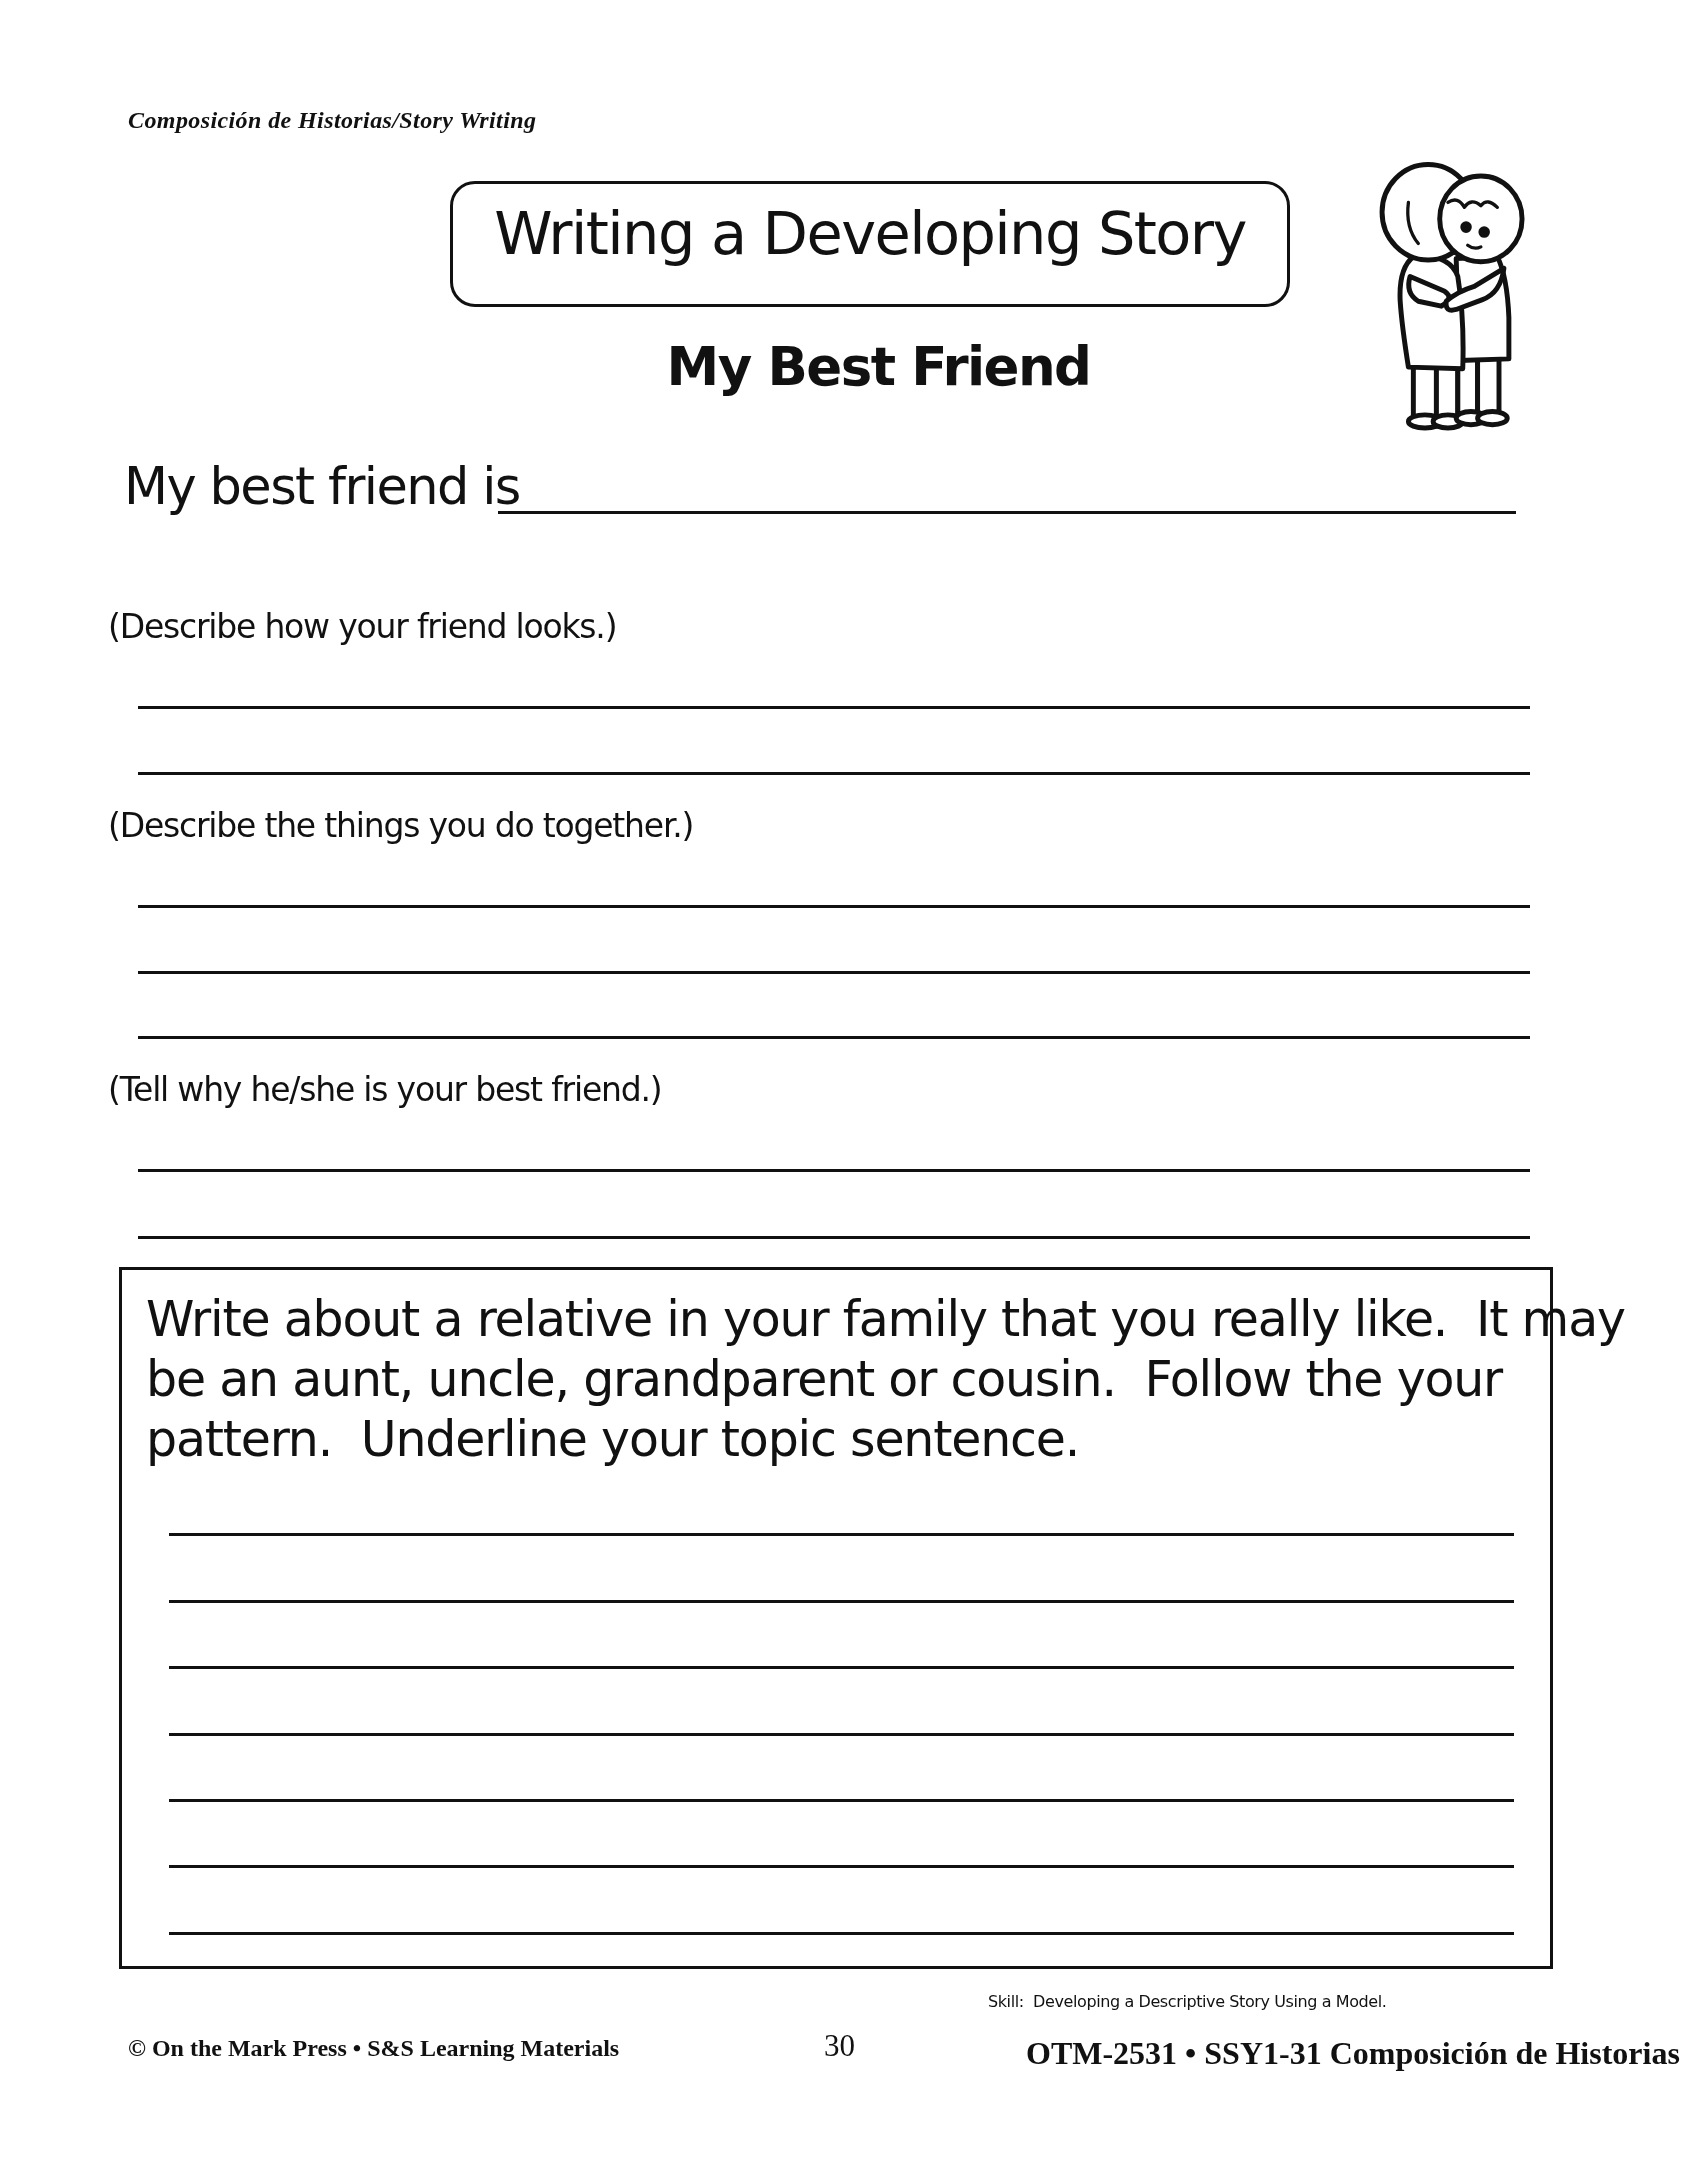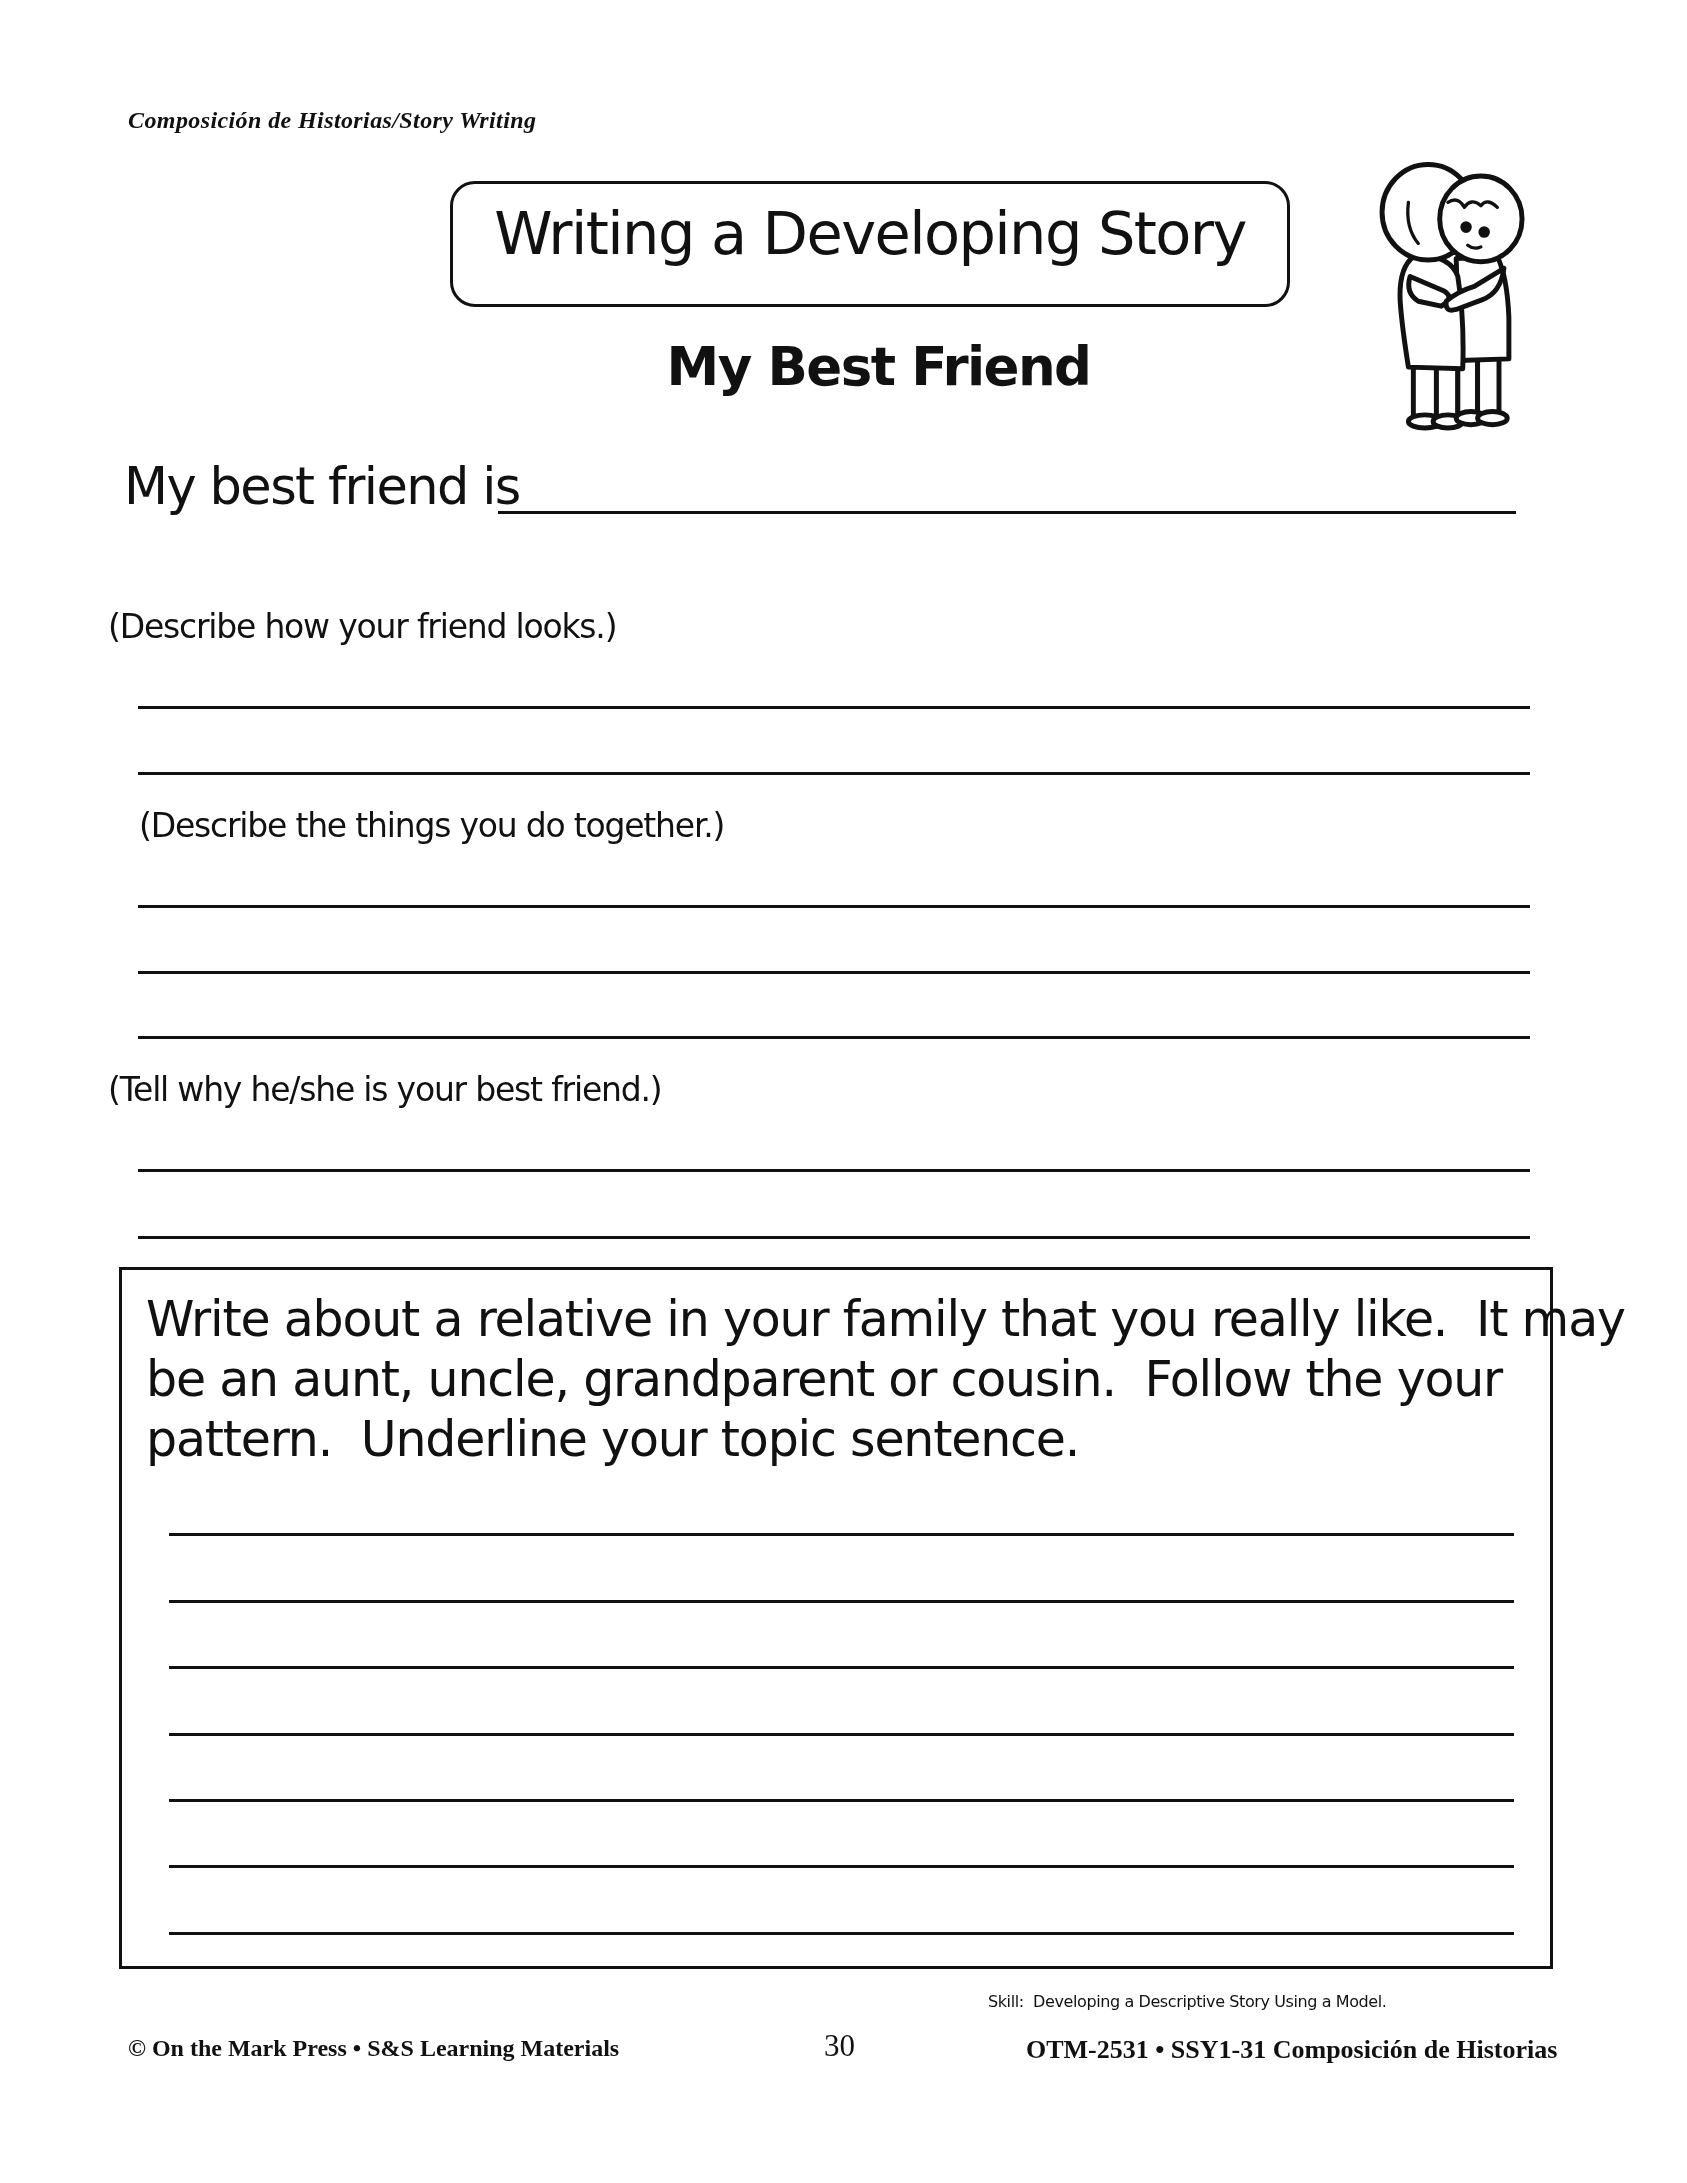"(Describe the things you do" div.abs { margin-left: 31px -> none }
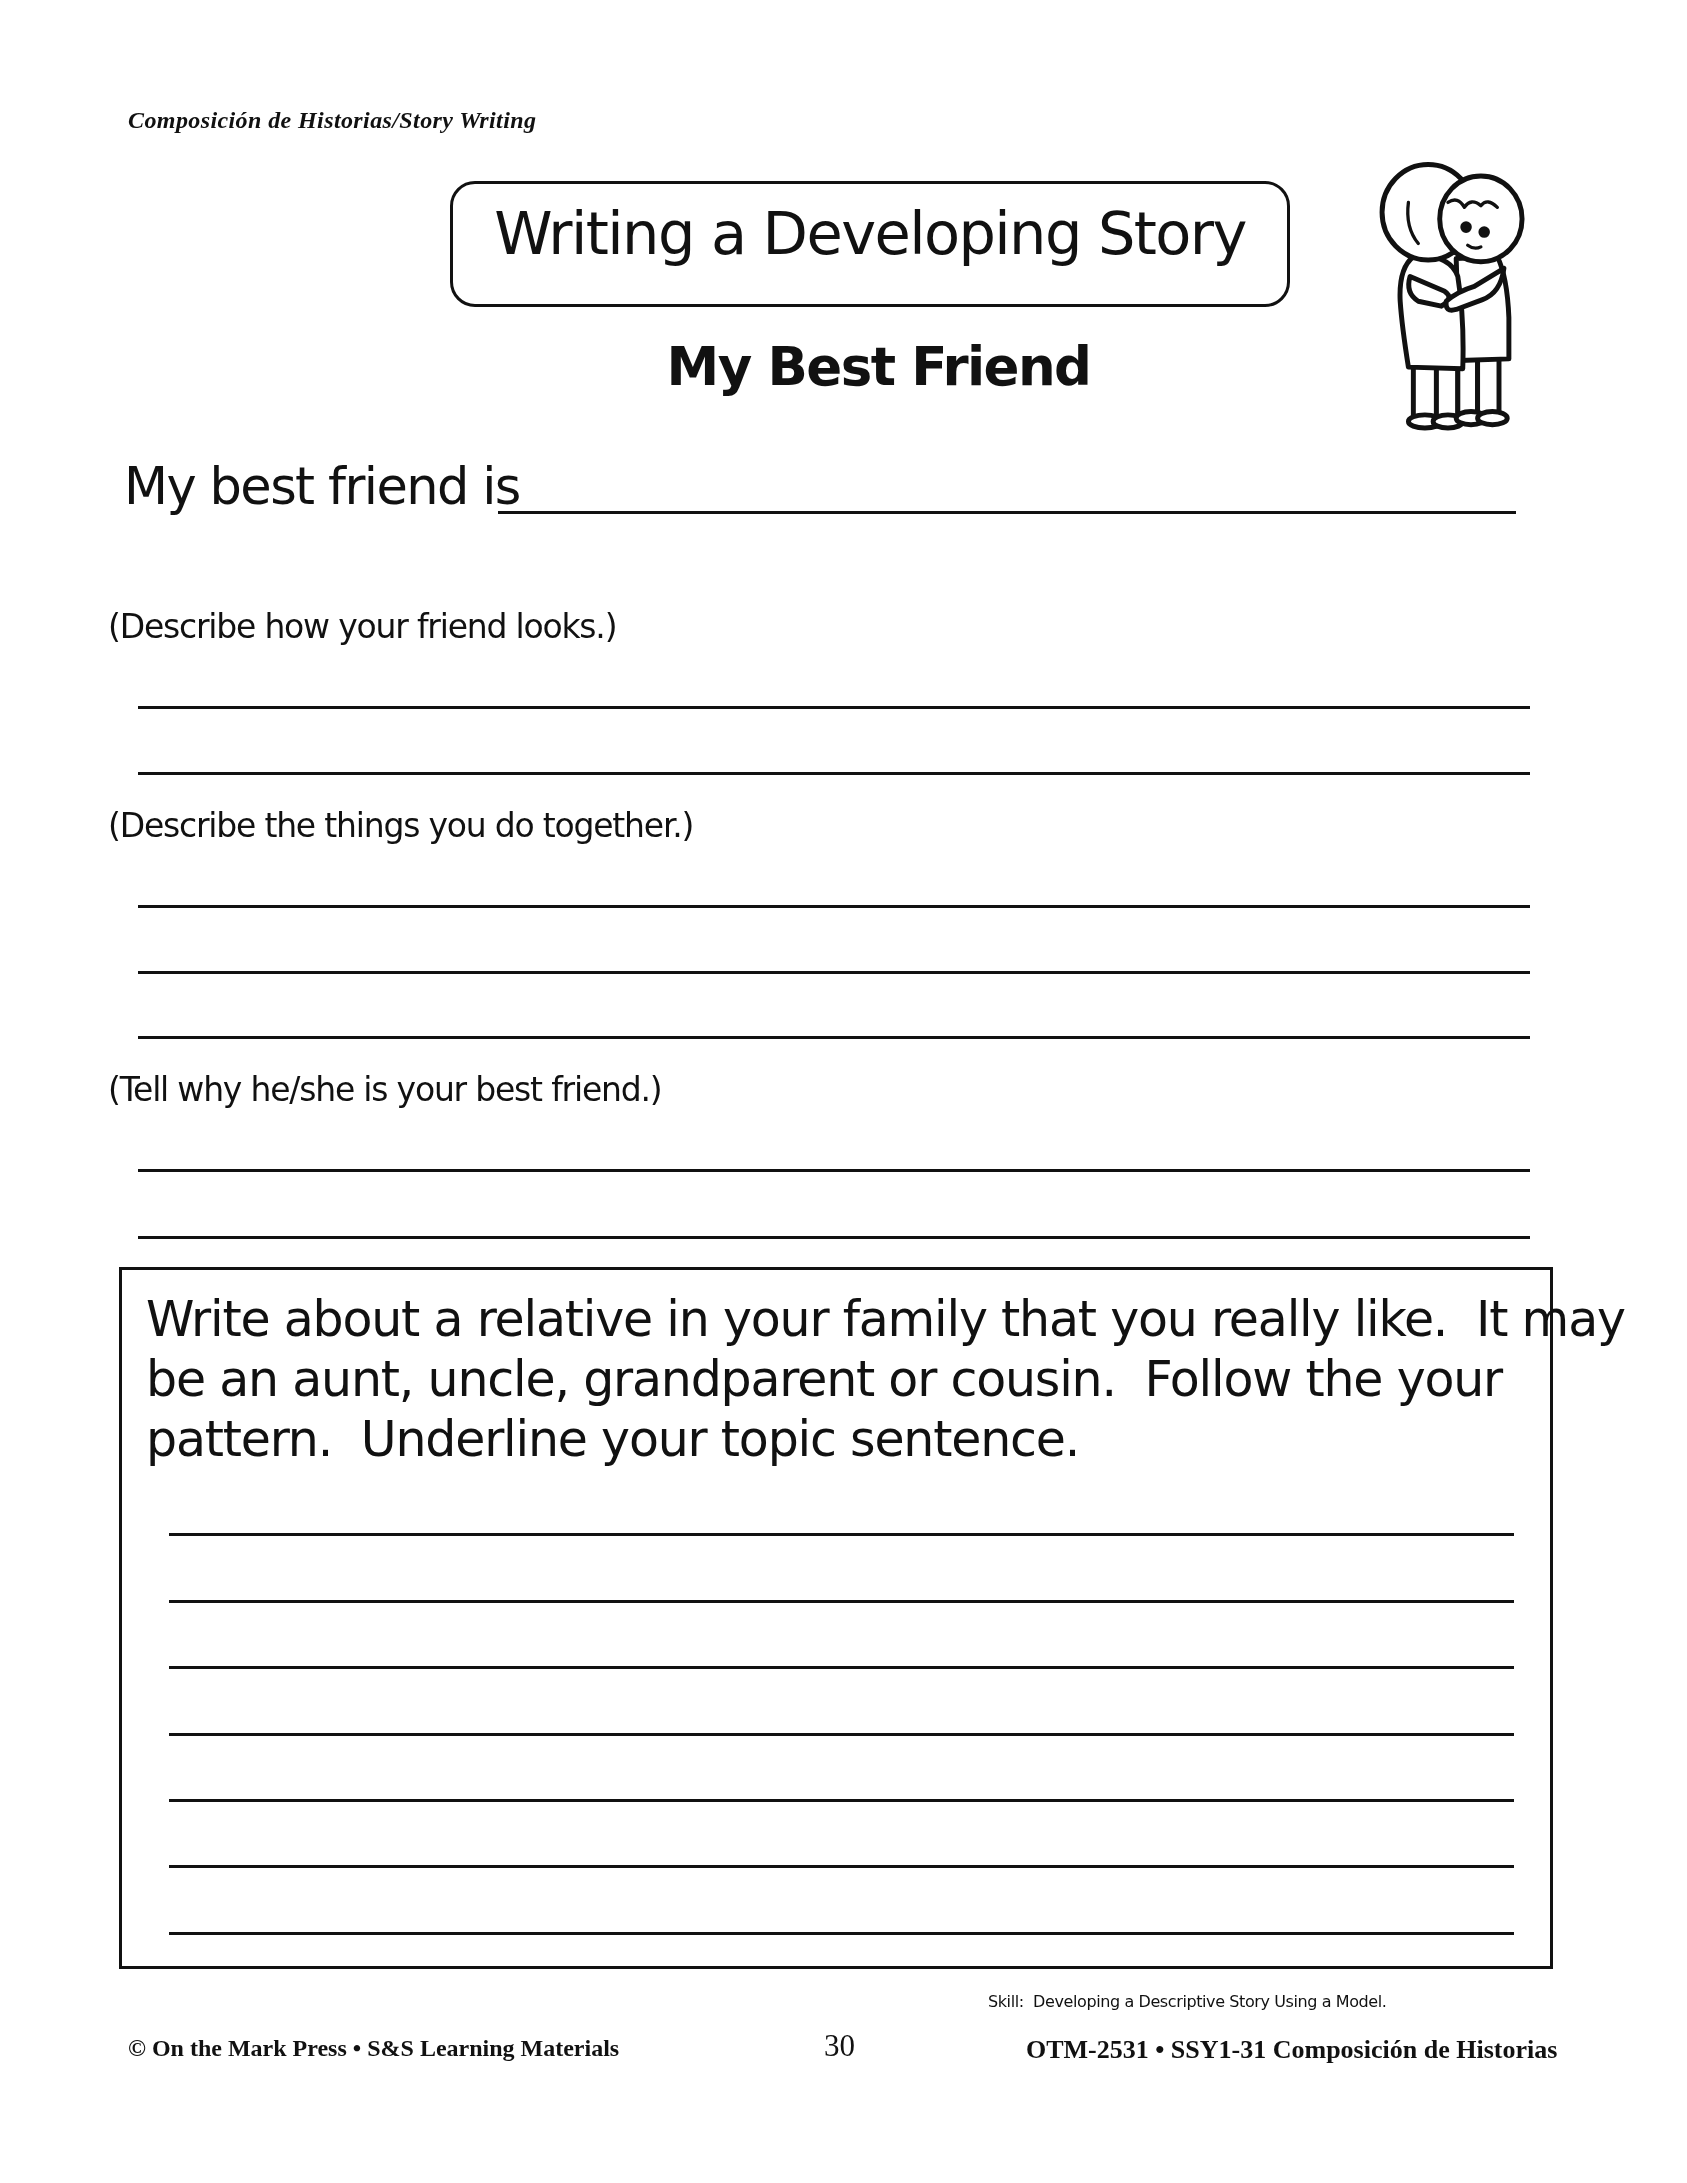"OTM-2531 • SSY1-31 Composición de" .footer-right { font-size: 26px -> 32px }
